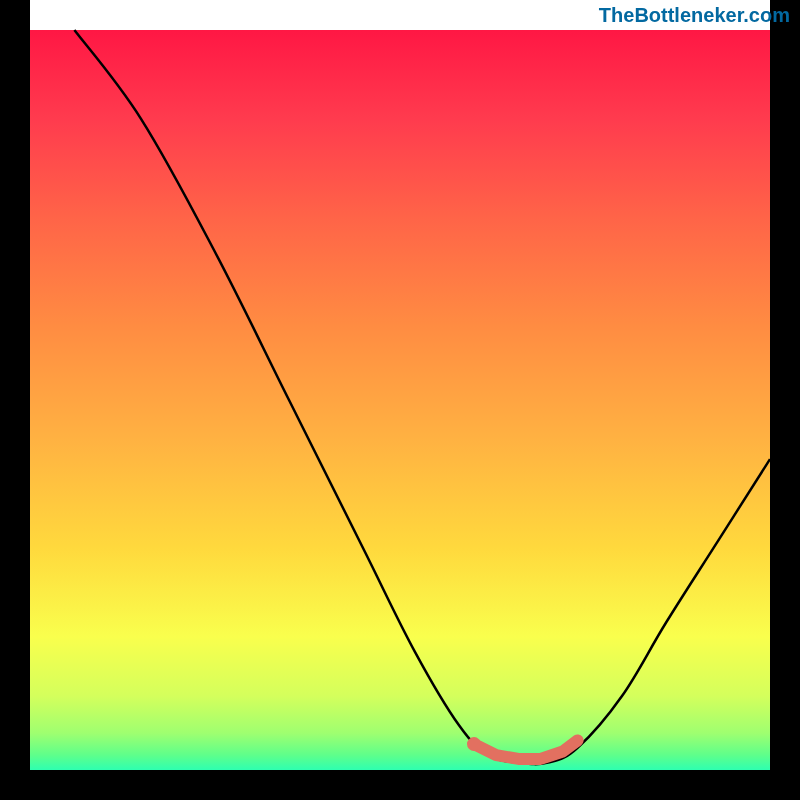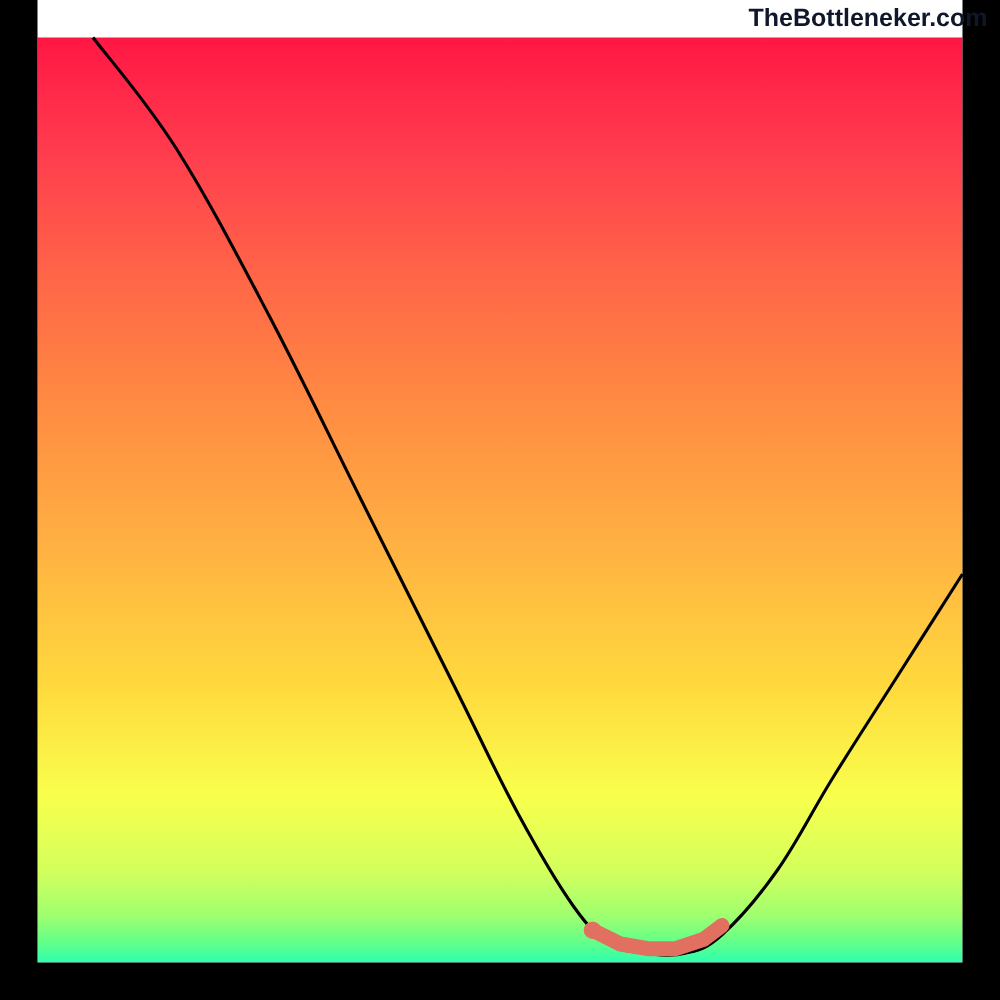"TheBottleneker.com" .attribution { color: #0f172a -> #0369a1 }
